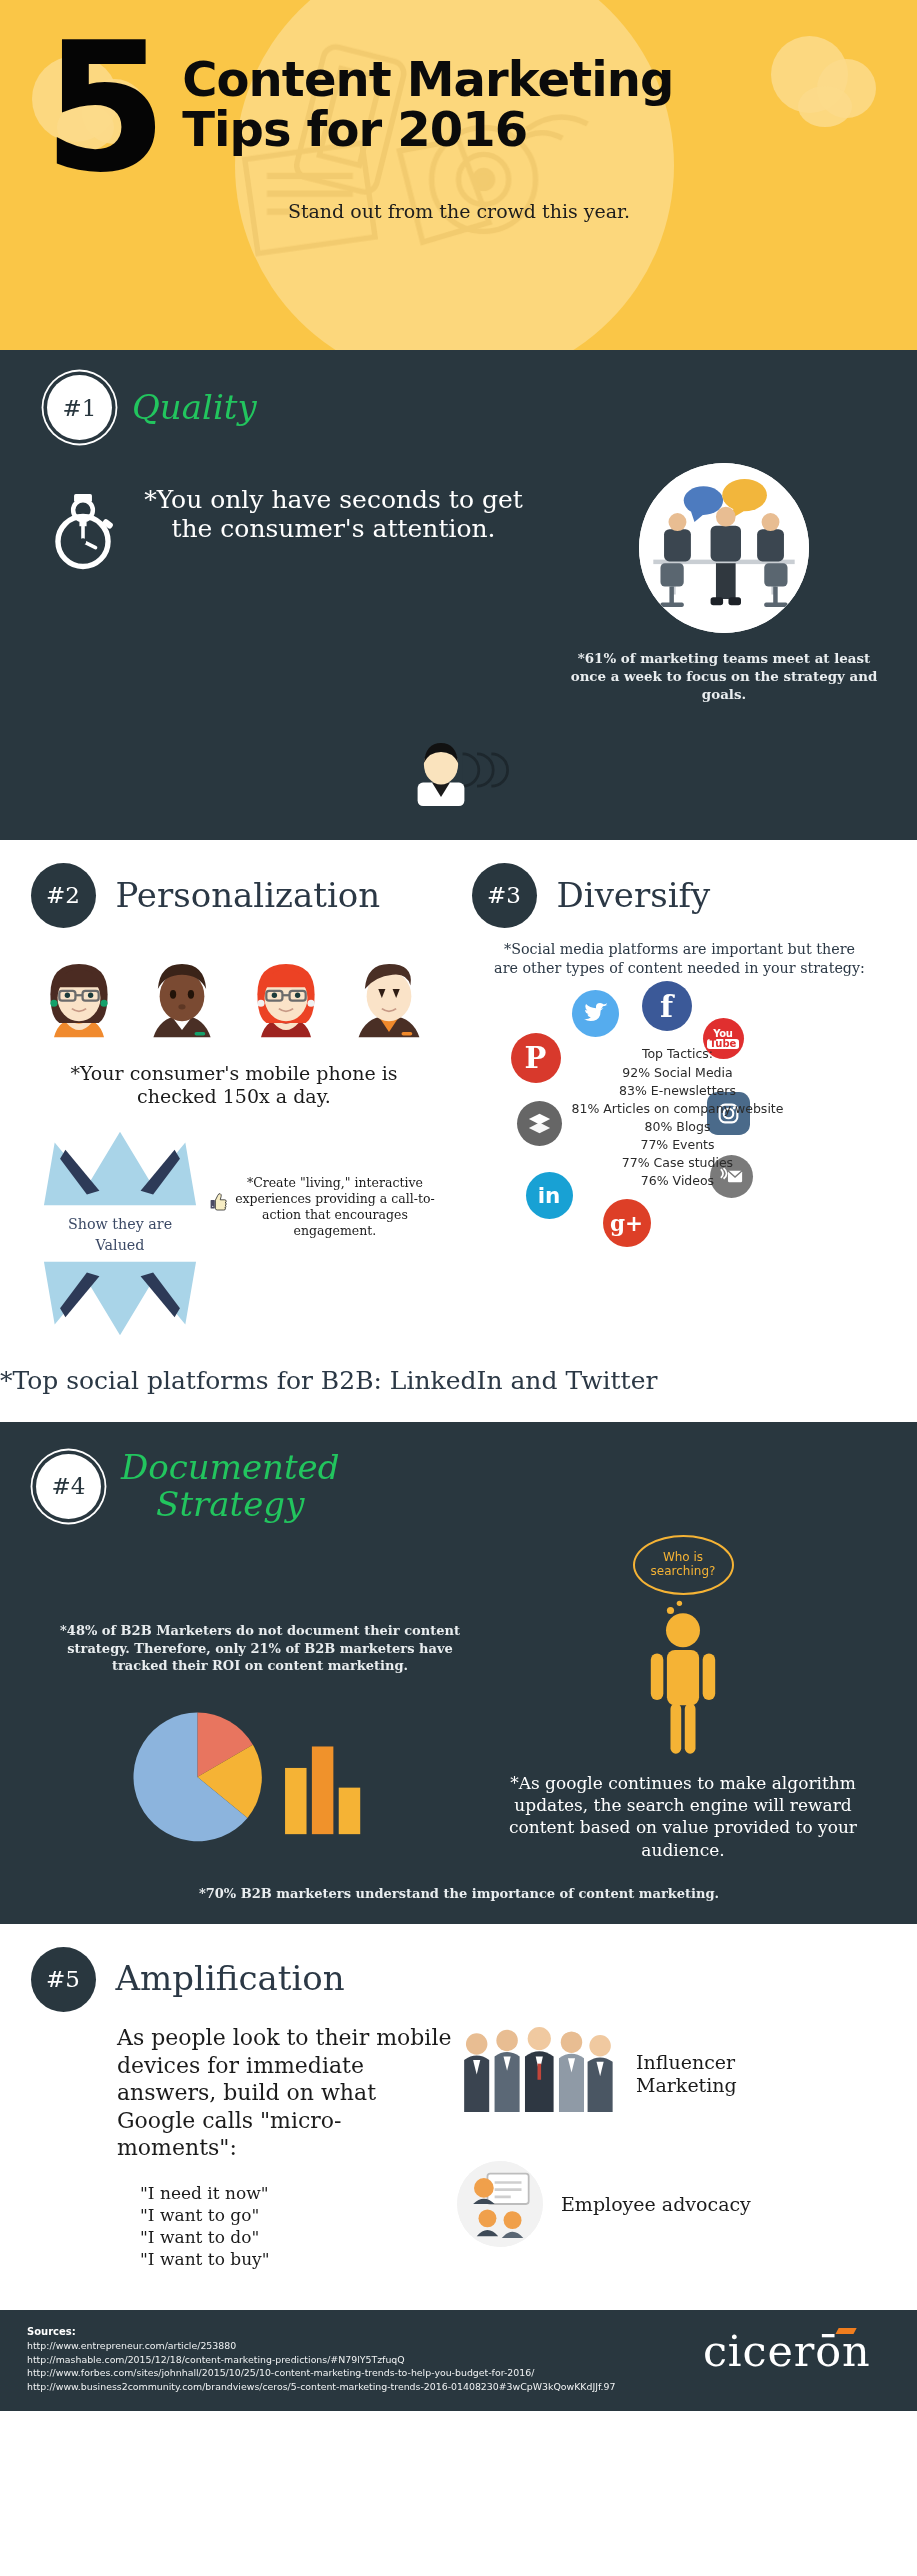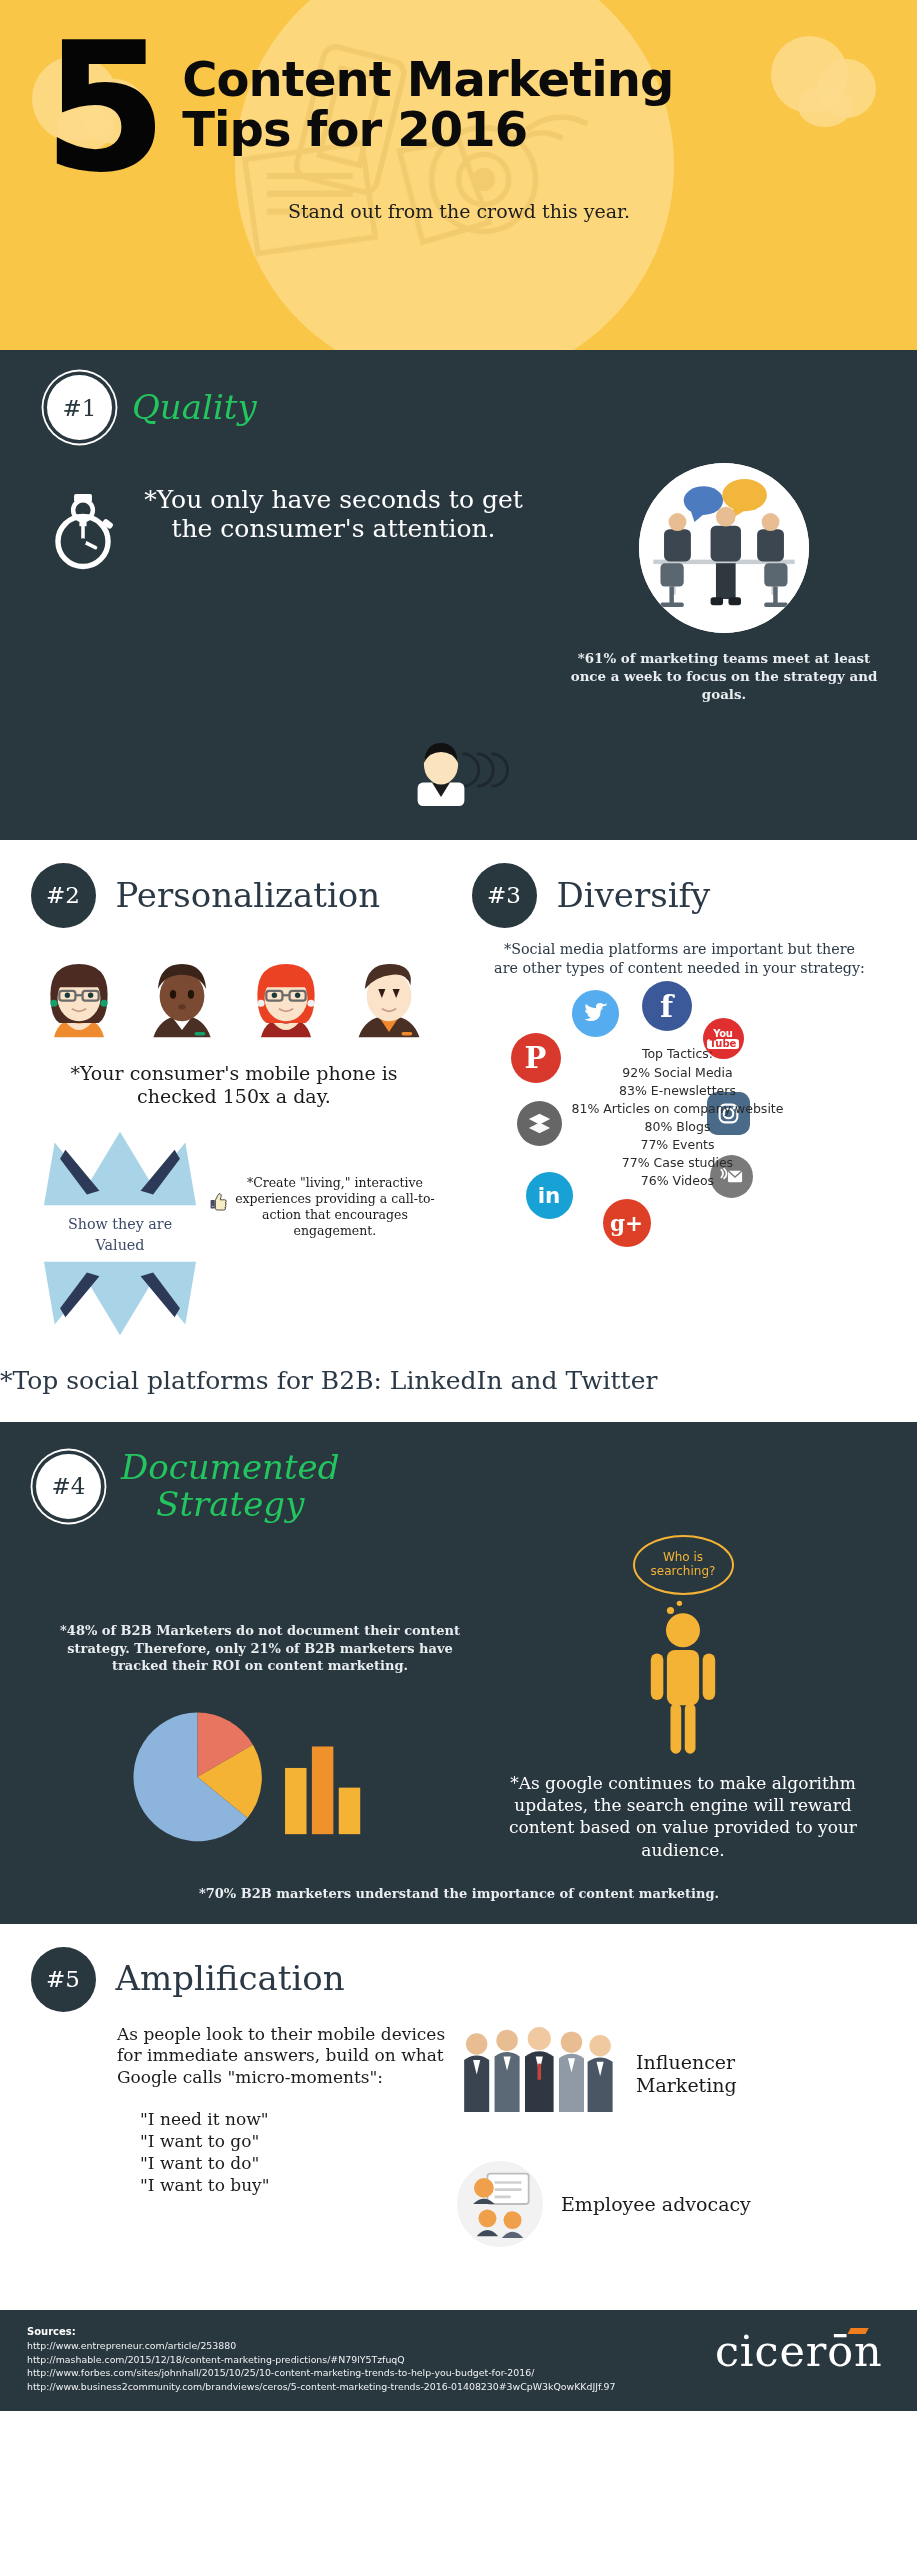"As people look to their" .s5-para { font-size: 17px -> 22px }
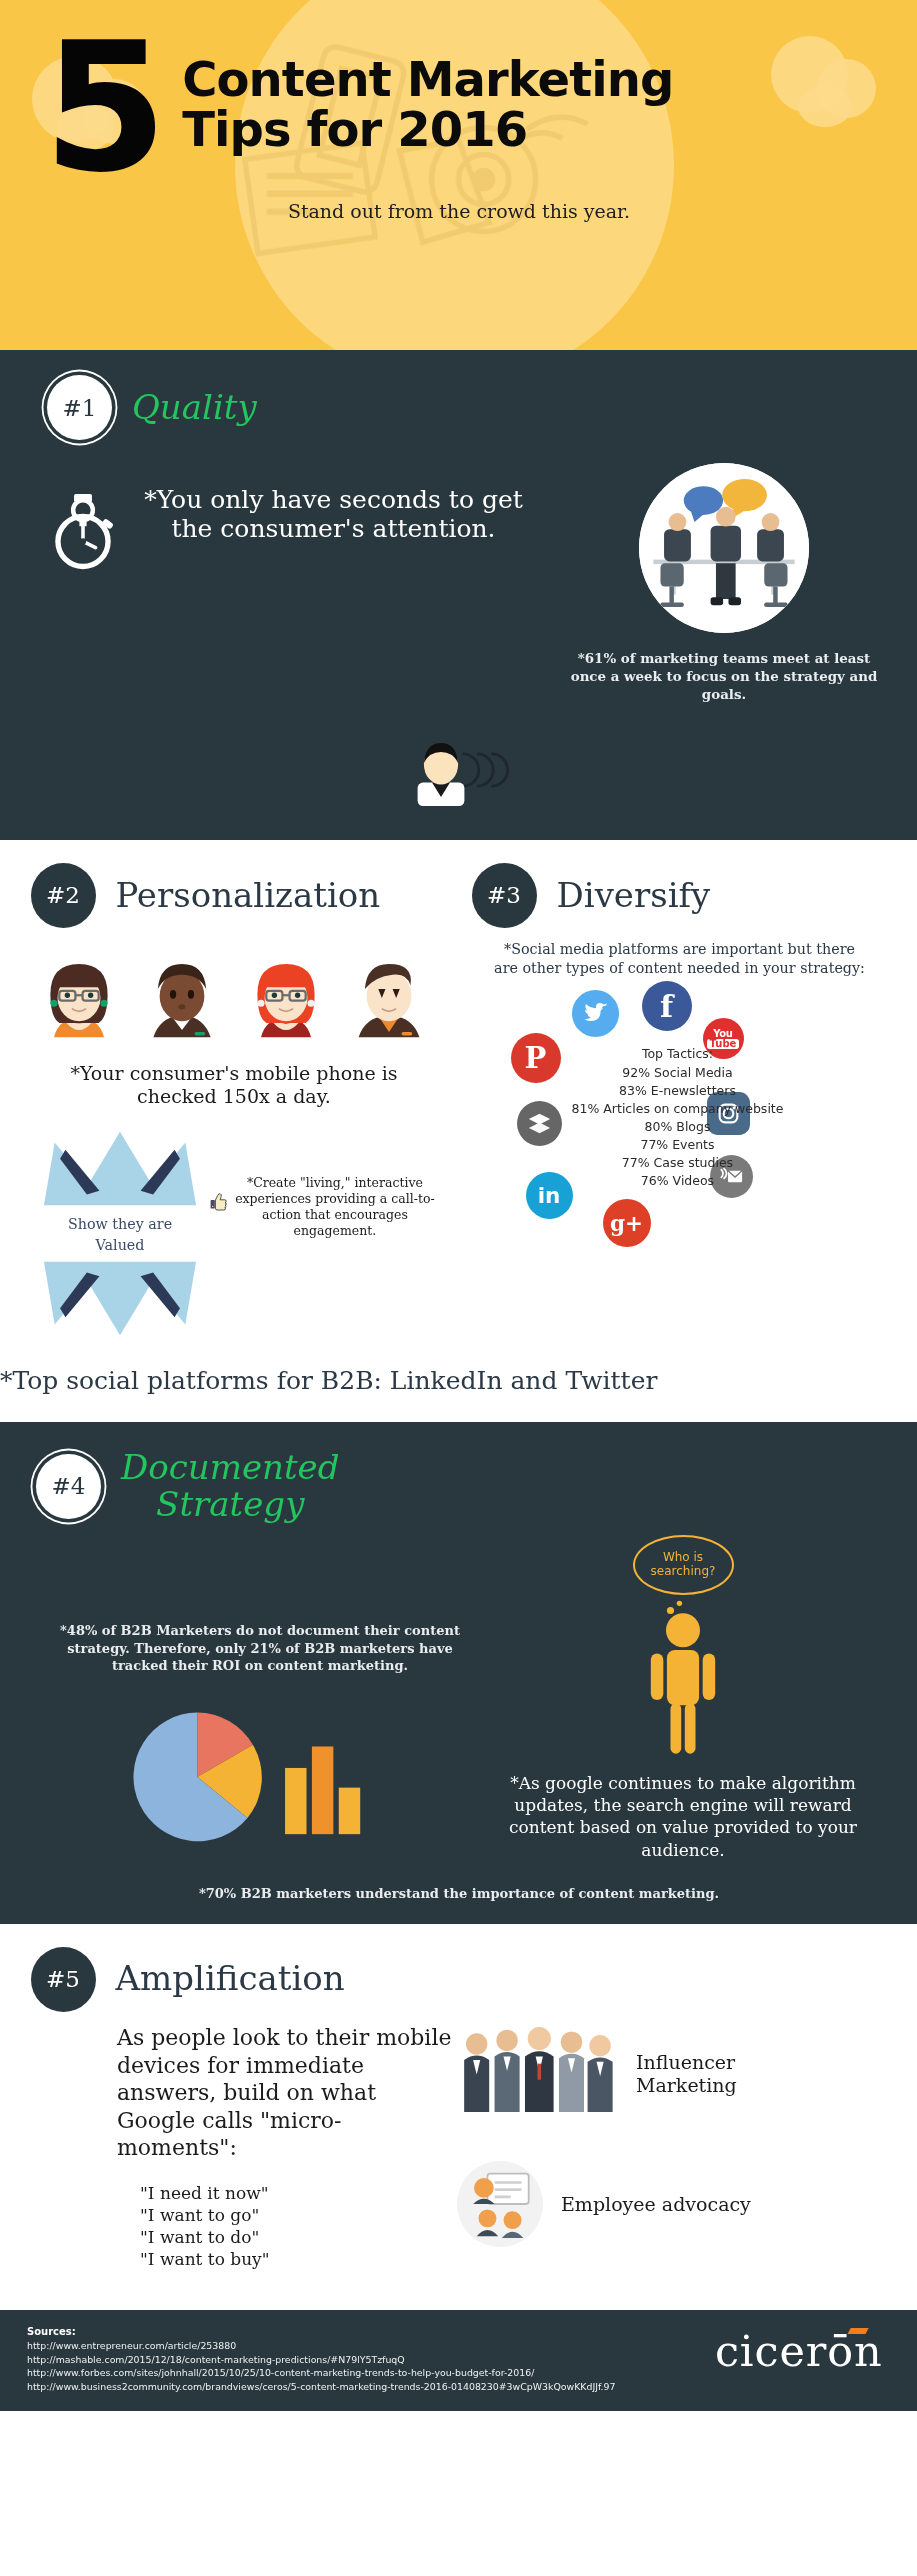"Sources:" .footer { padding: 16px 21px 18px 27px -> 16px 33px 18px 27px }
